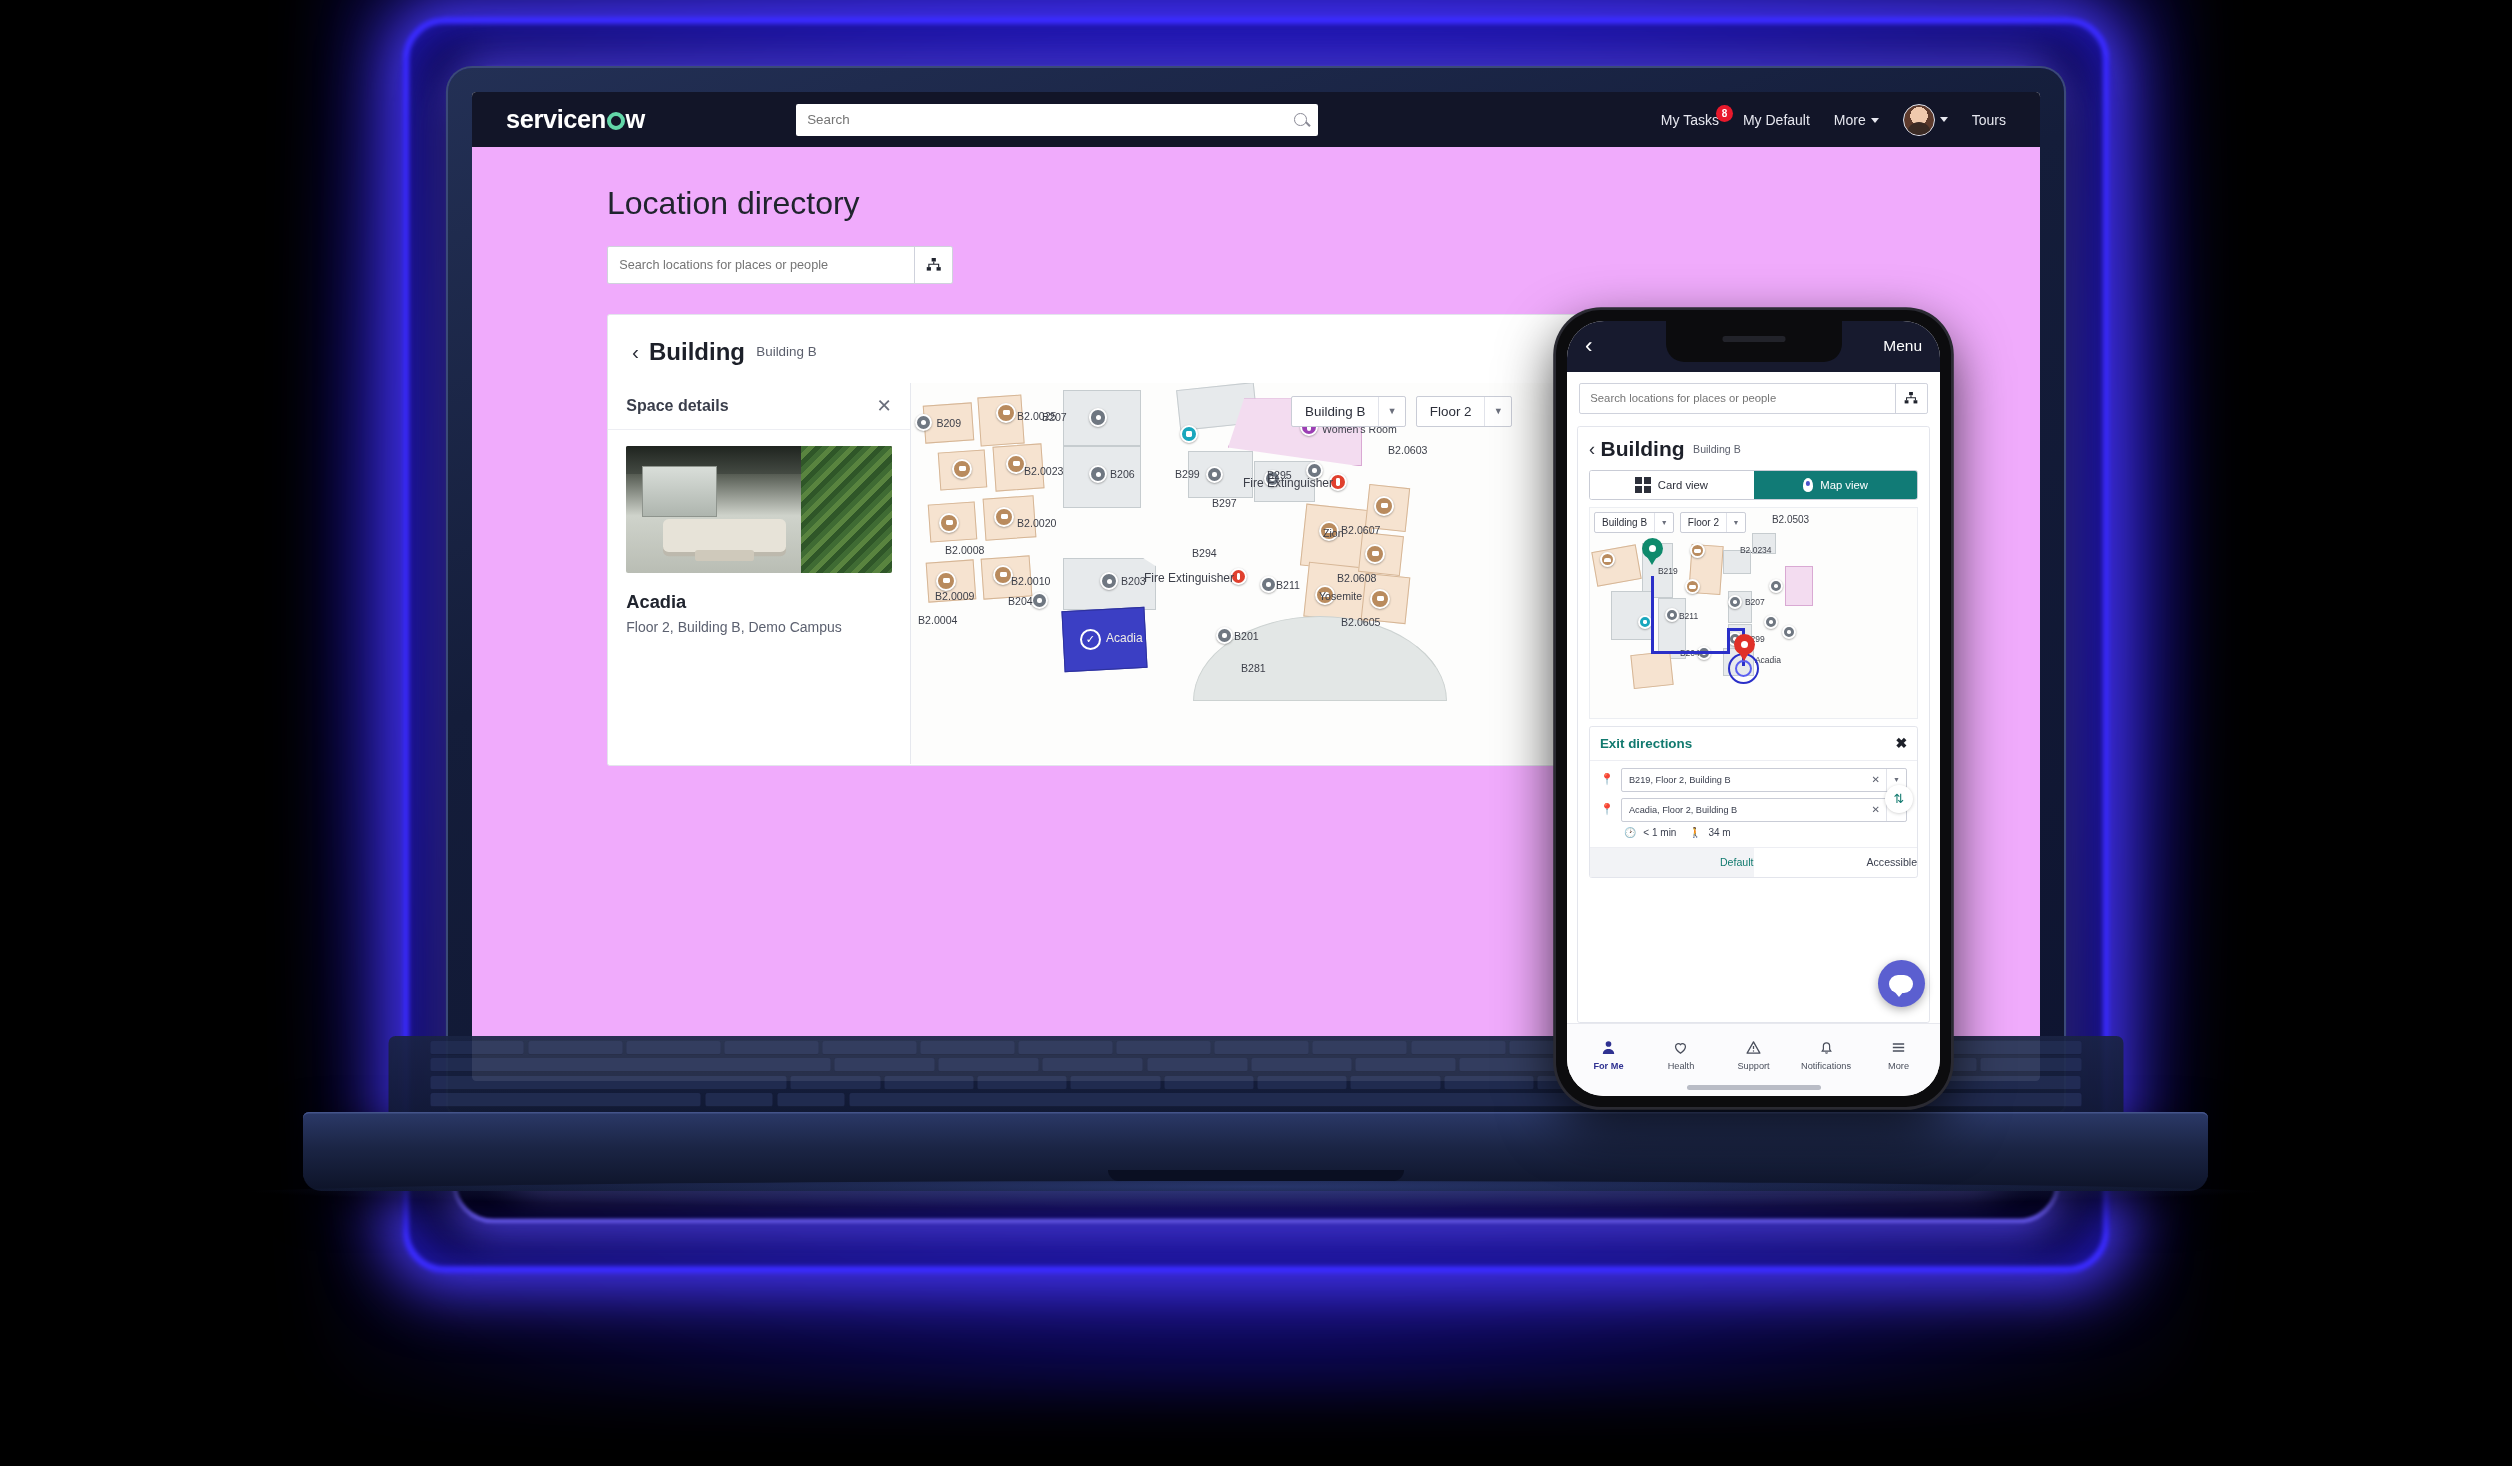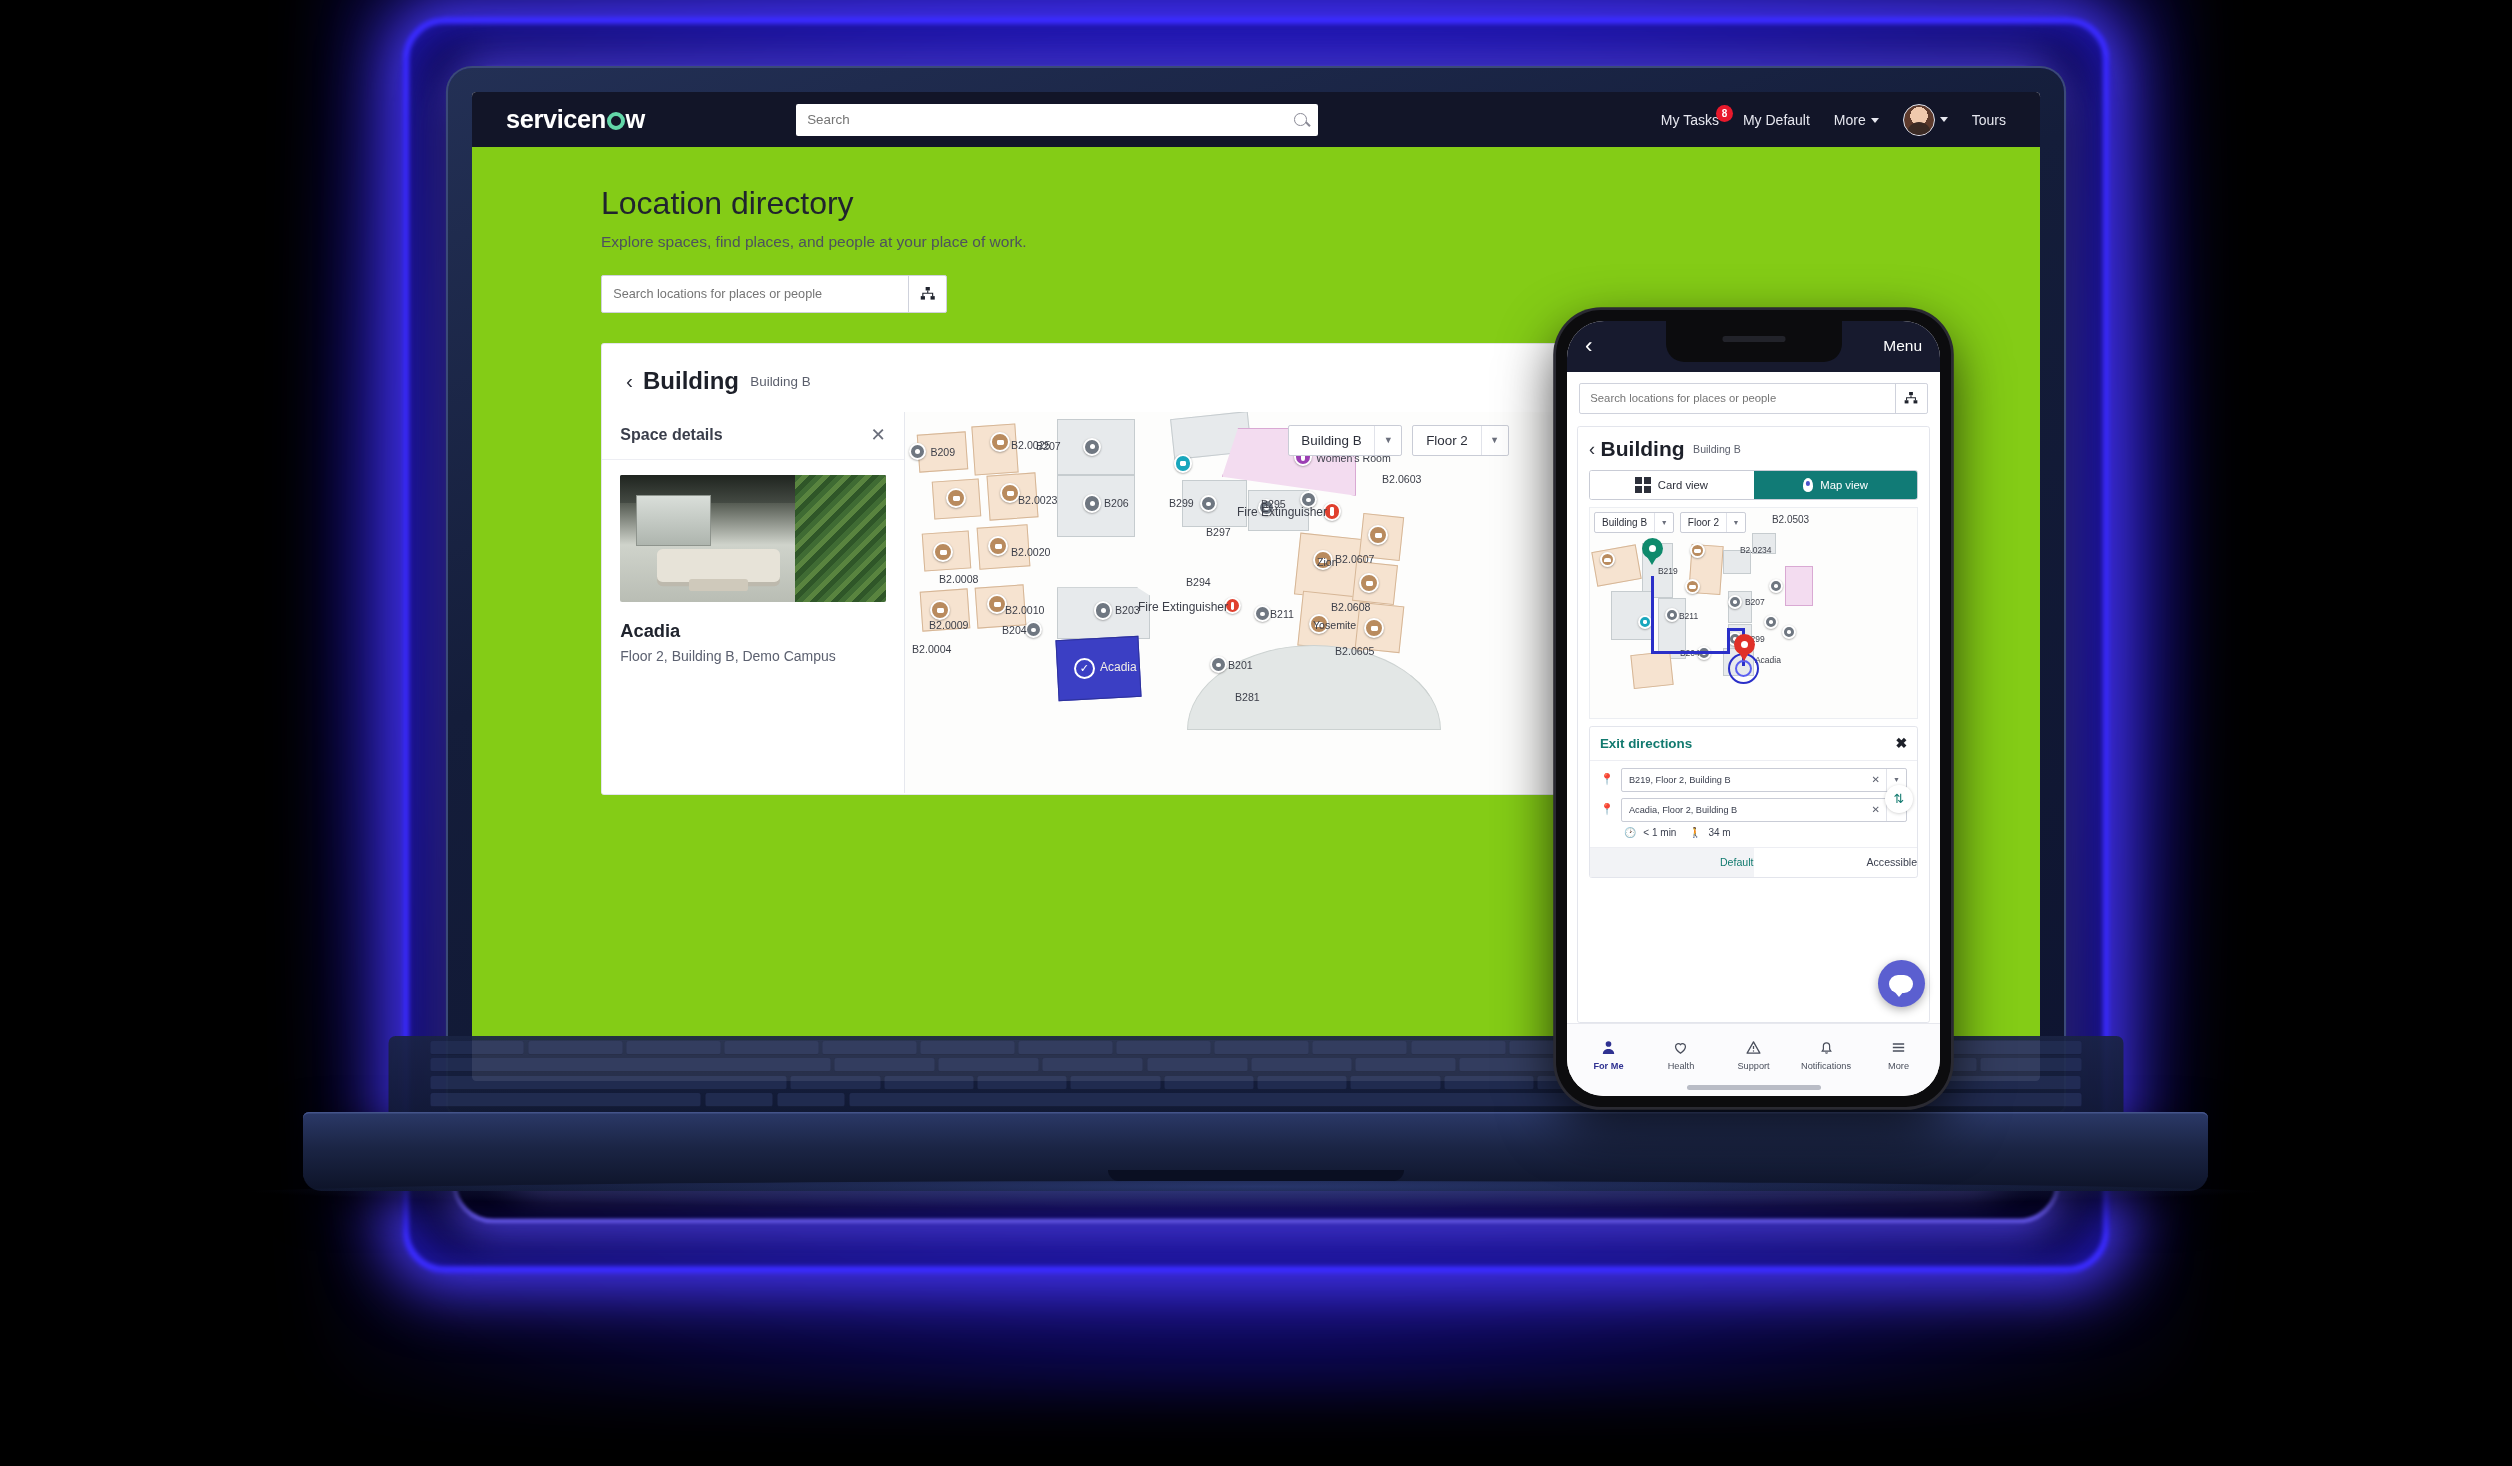"Location directory" .page { background: #84cc16 -> #f0abfc; padding: 38px 0 0 2px -> 38px 0 0 8px }
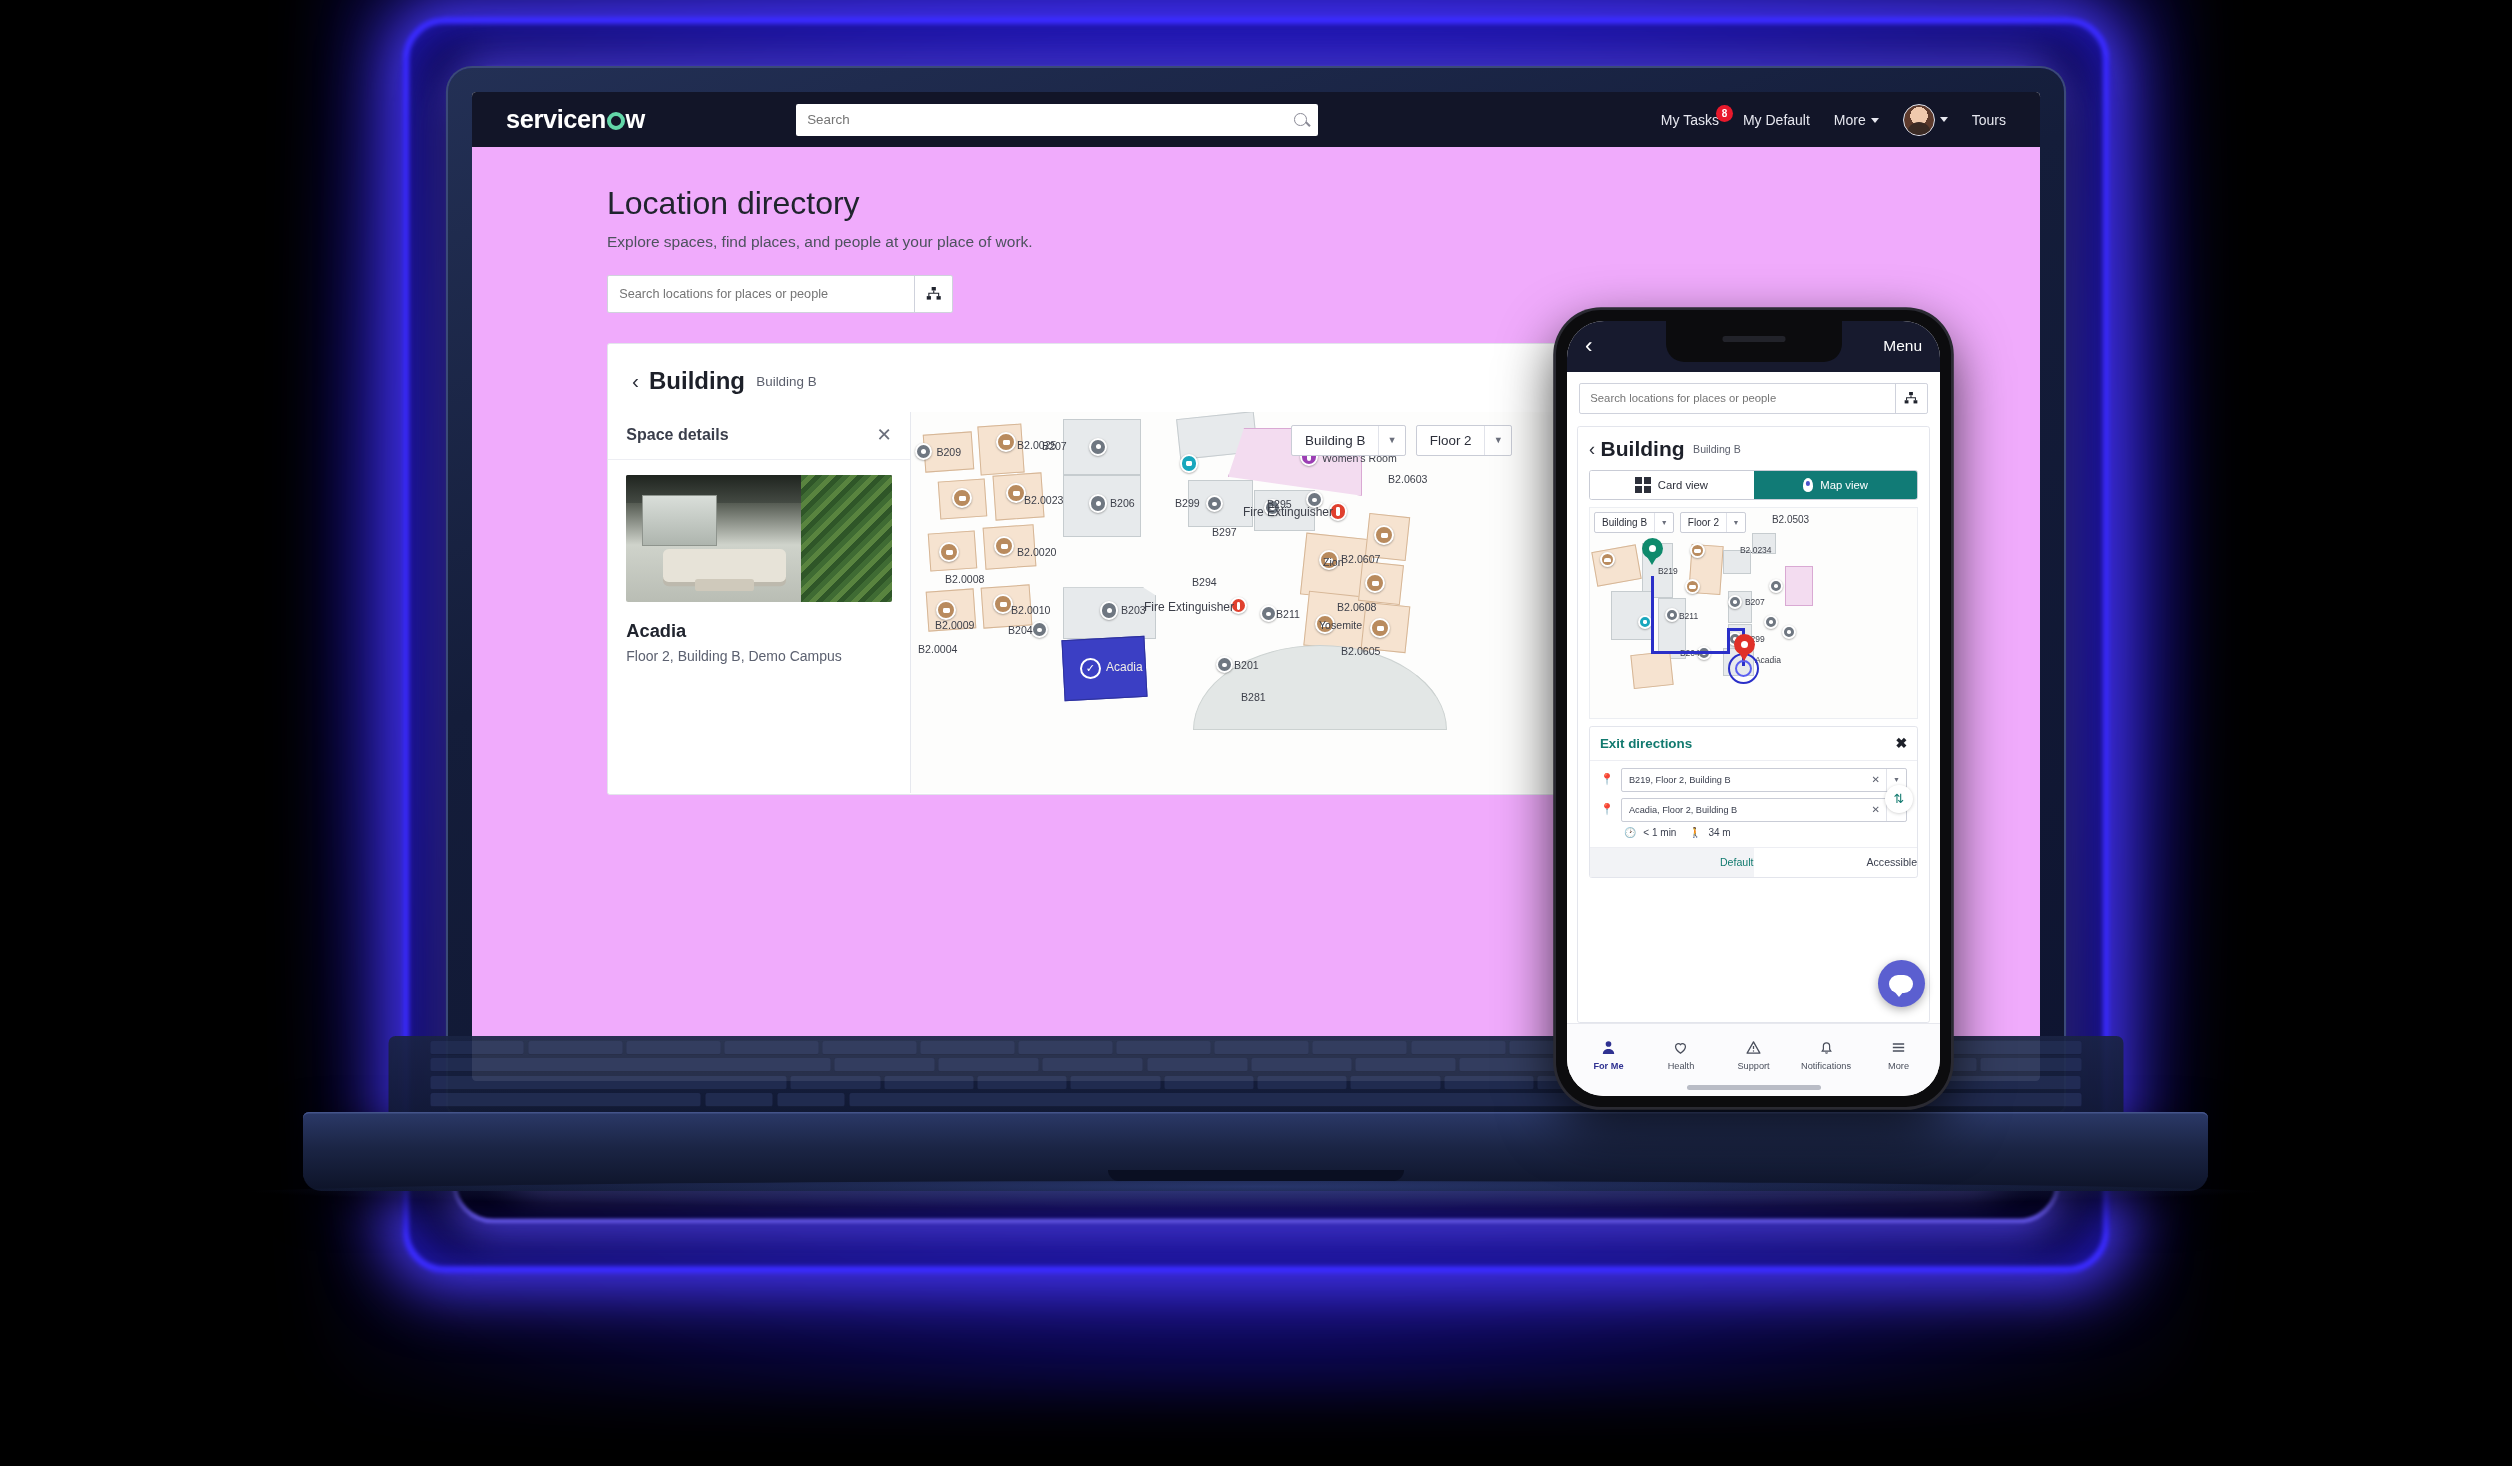"Explore spaces, find places, and" div.page-sub { html: <div>Explore spaces, find places, and people at your place of work.</div> -> none }
